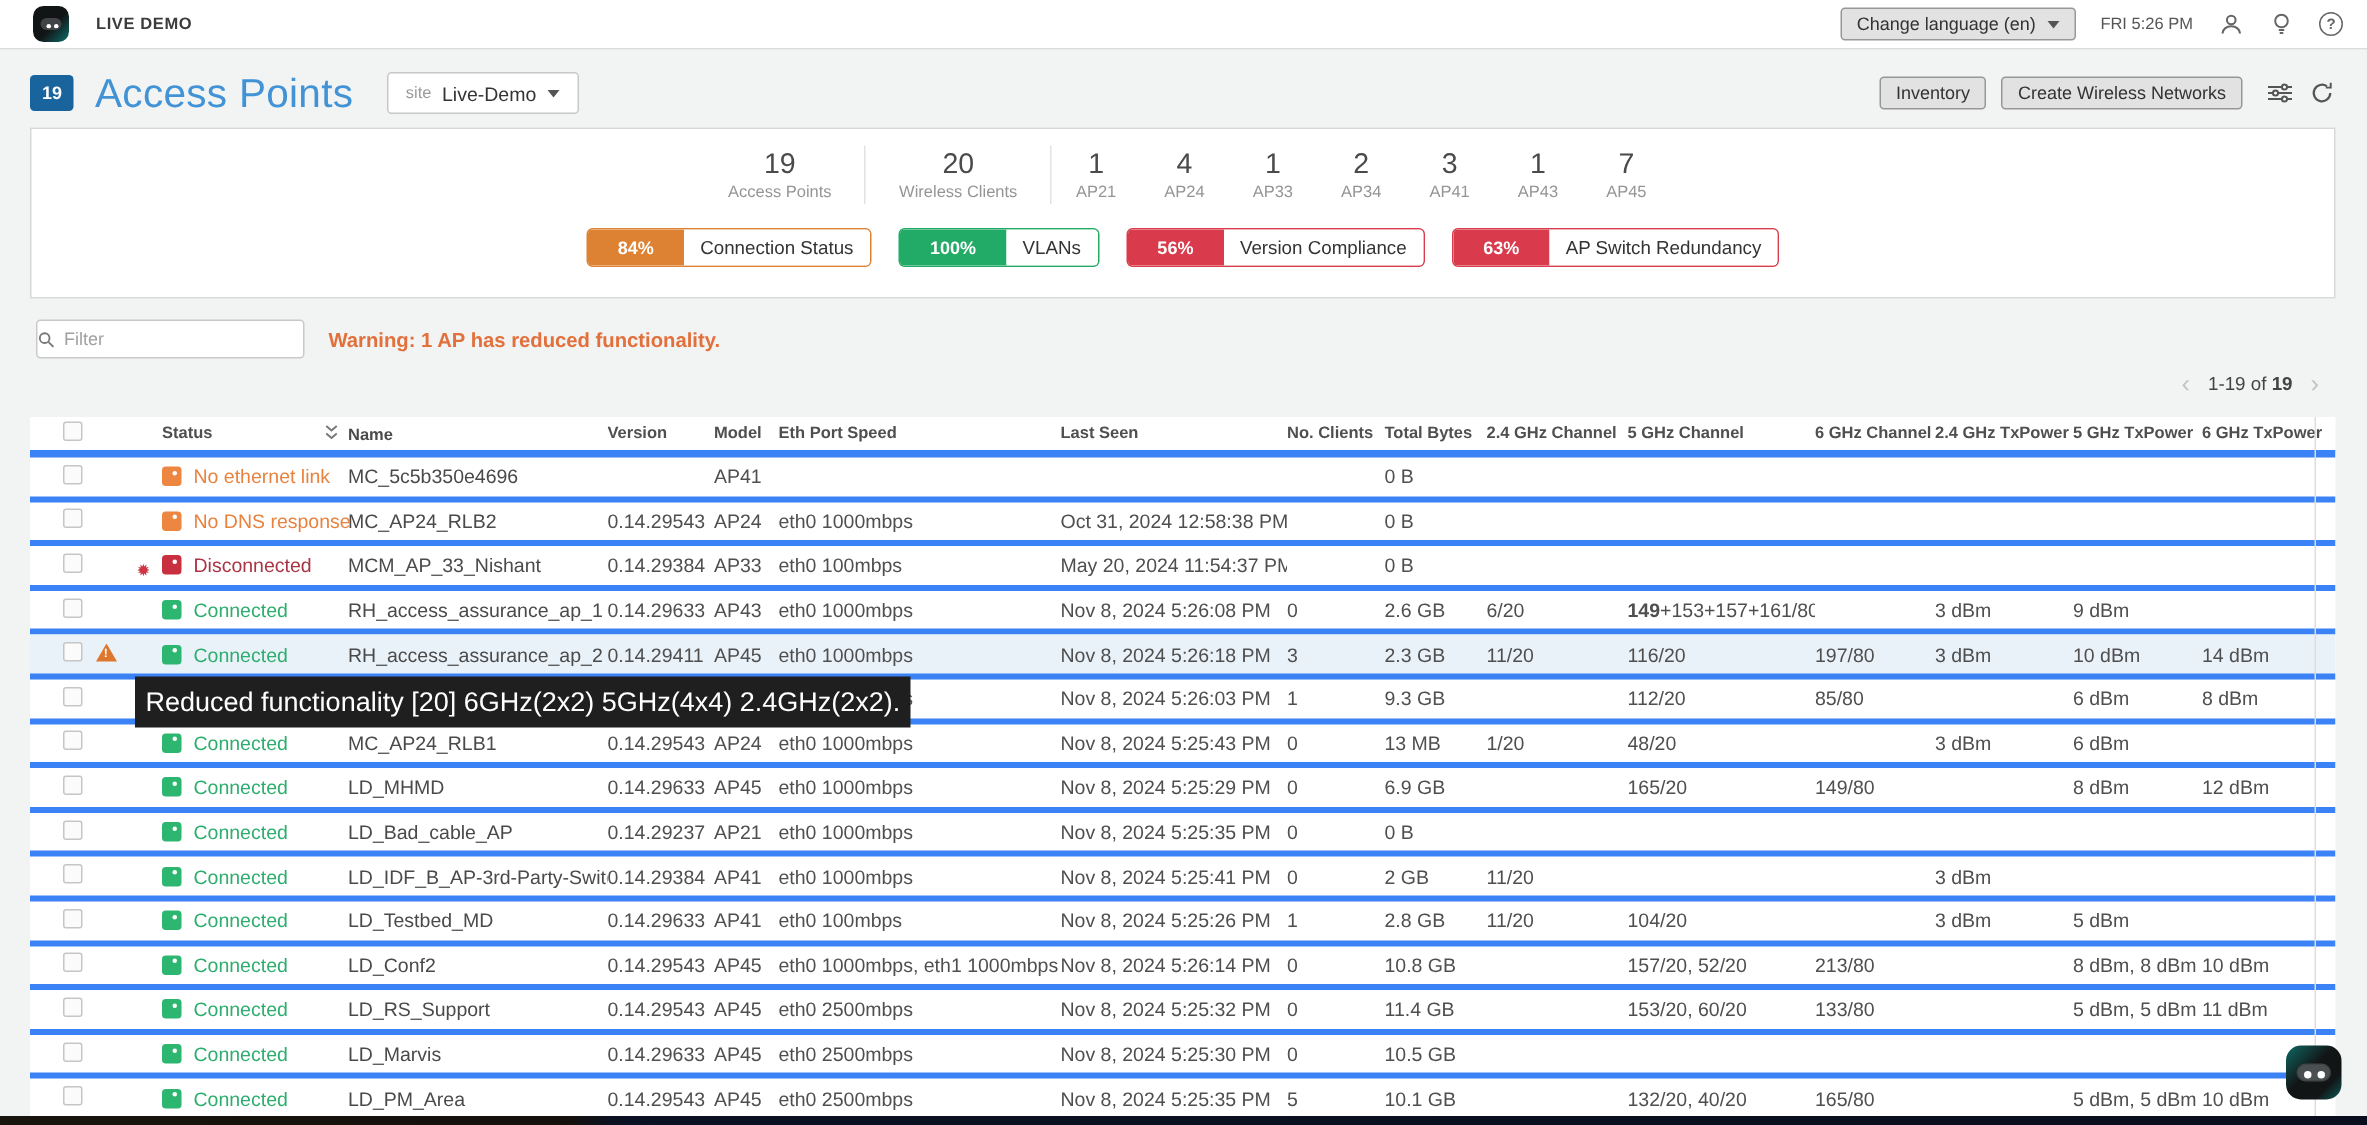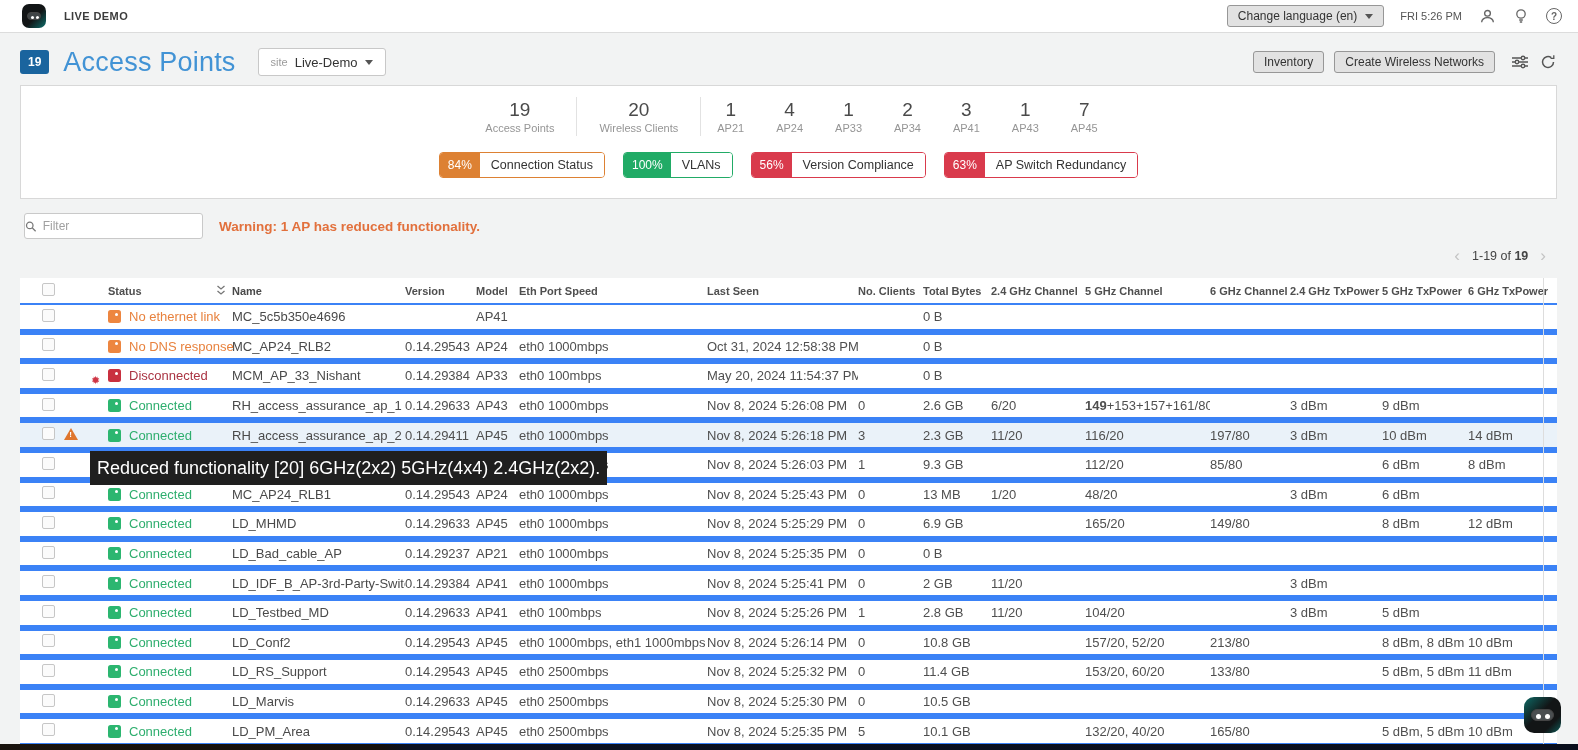"84%" .pill .pct { font-weight: normal -> bold; padding: 5px 8px -> 5px 20px }
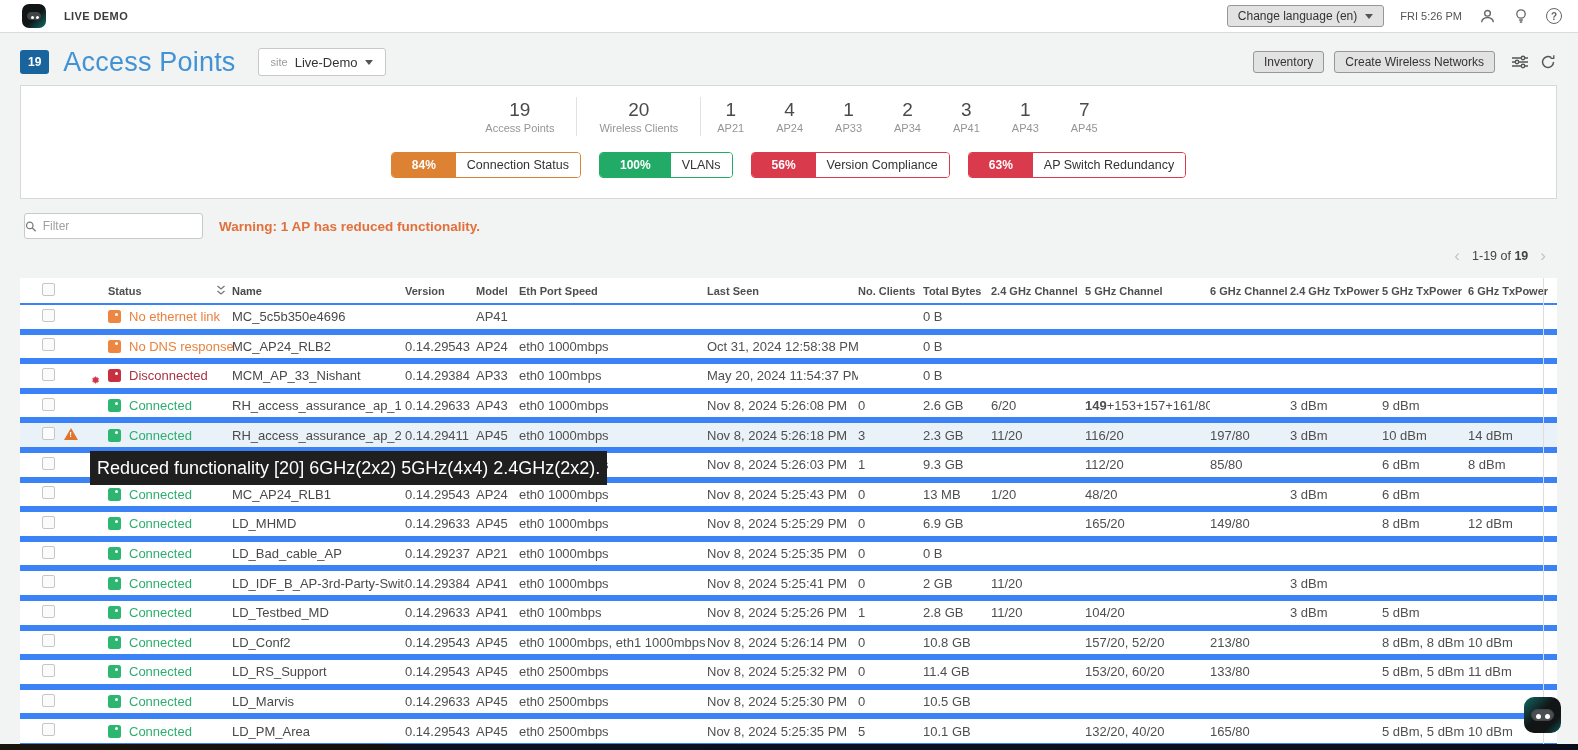"Status" .thead { border-bottom: 2px solid #3b82f6 -> 5px solid #3b82f6 }
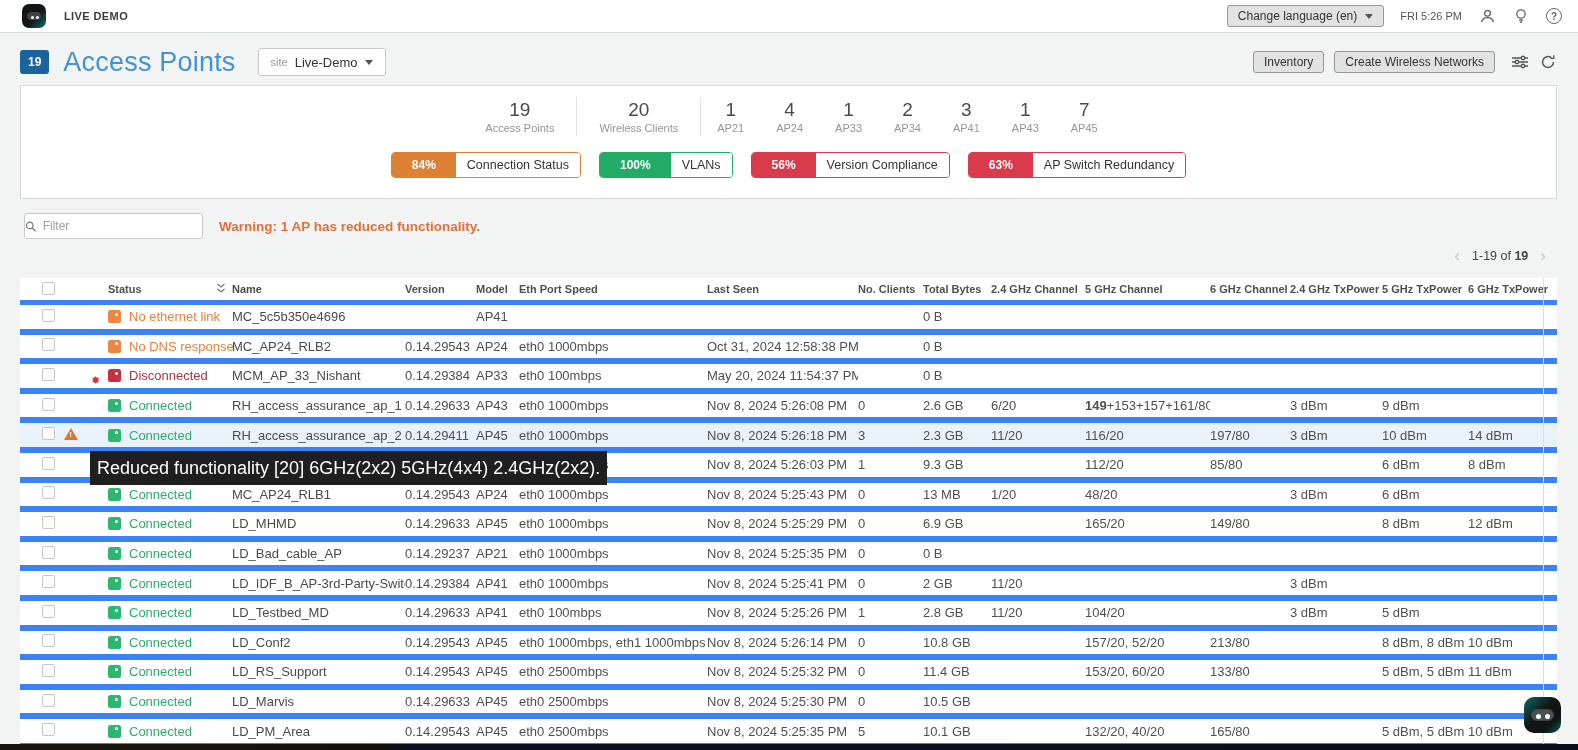"No ethernet link" .trow { border-bottom: 6px solid #3b82f6 -> 4px solid #3b82f6 }
